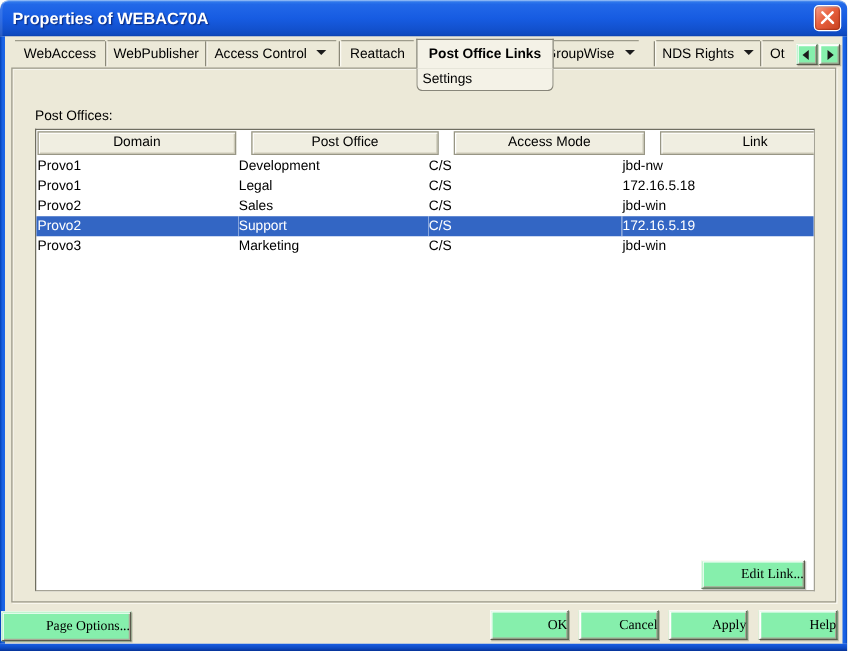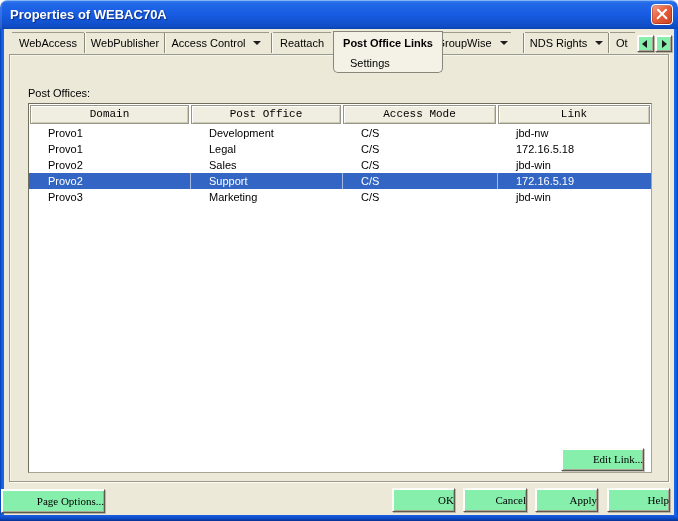"Settings" .subtab-panel { padding-left: 16px -> 4px }
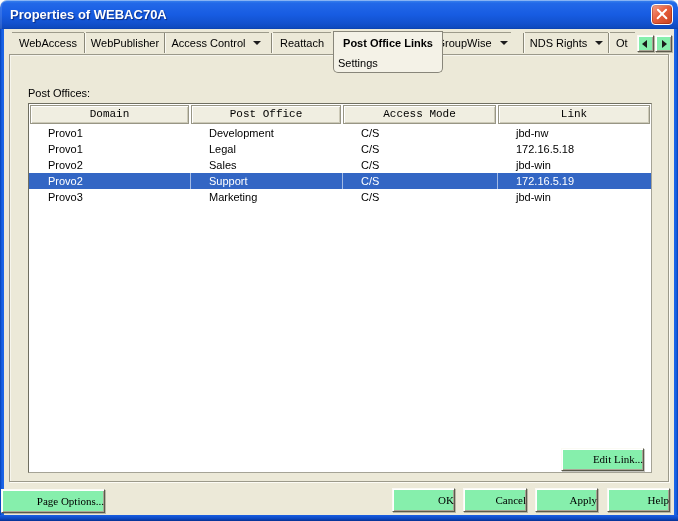"Domain" .hdr-row { font-family: Liberation Mono, monospace -> none; gap: 2px -> 12px }
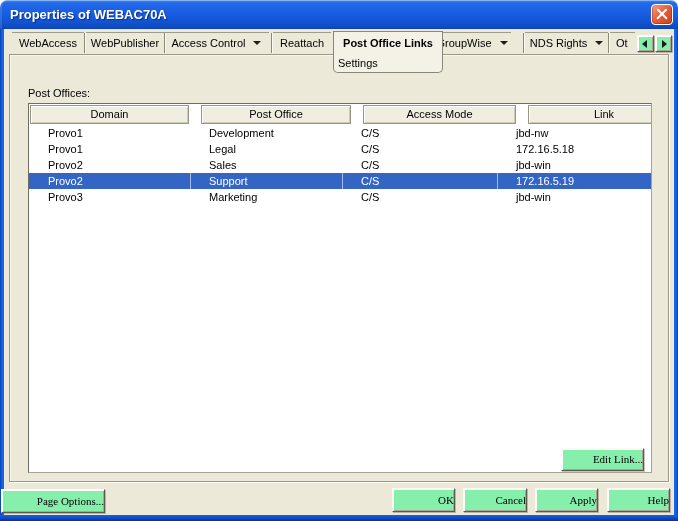"Provo1" .cell { padding-left: 19px -> 1px }
